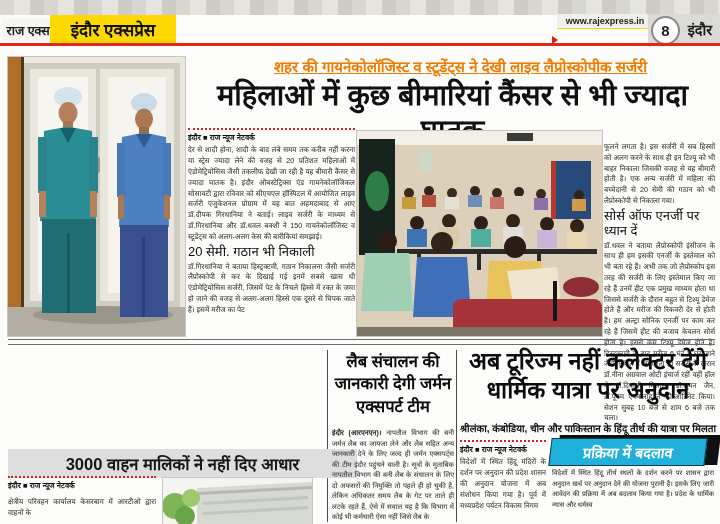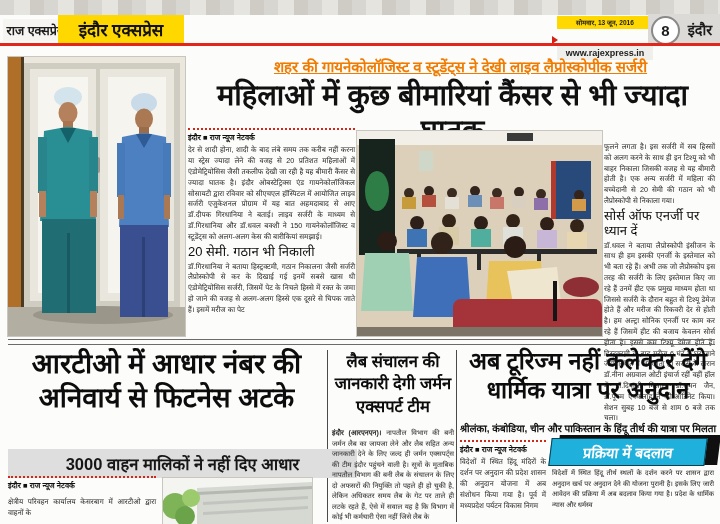"इंदौर एक्सप्रेस" .edition-box { left: 58px -> 50px }
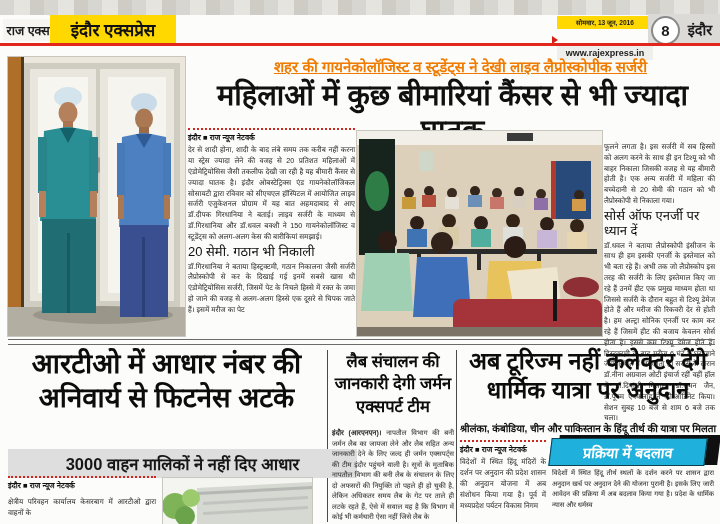"www.rajexpress.in" .site-box { top: 46px -> 14px }
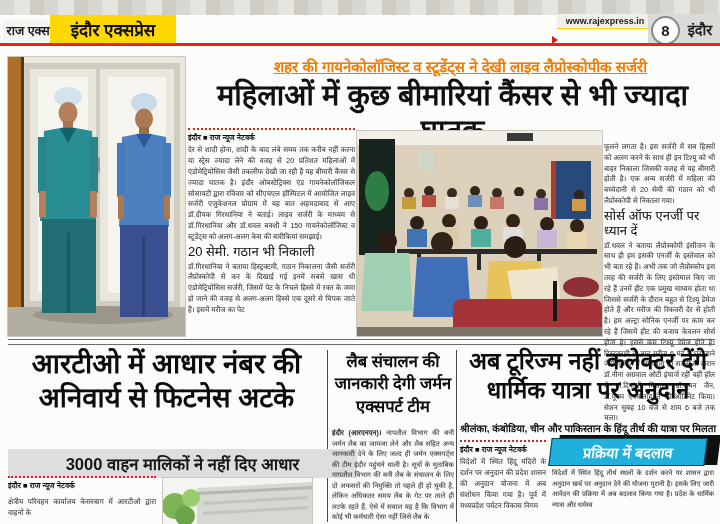"आरटीओ में आधार नंबर की" div.abs { html: <div>आरटीओ में आधार नंबर की अनिवार्य से फिटनेस अटके</div> -> none }
